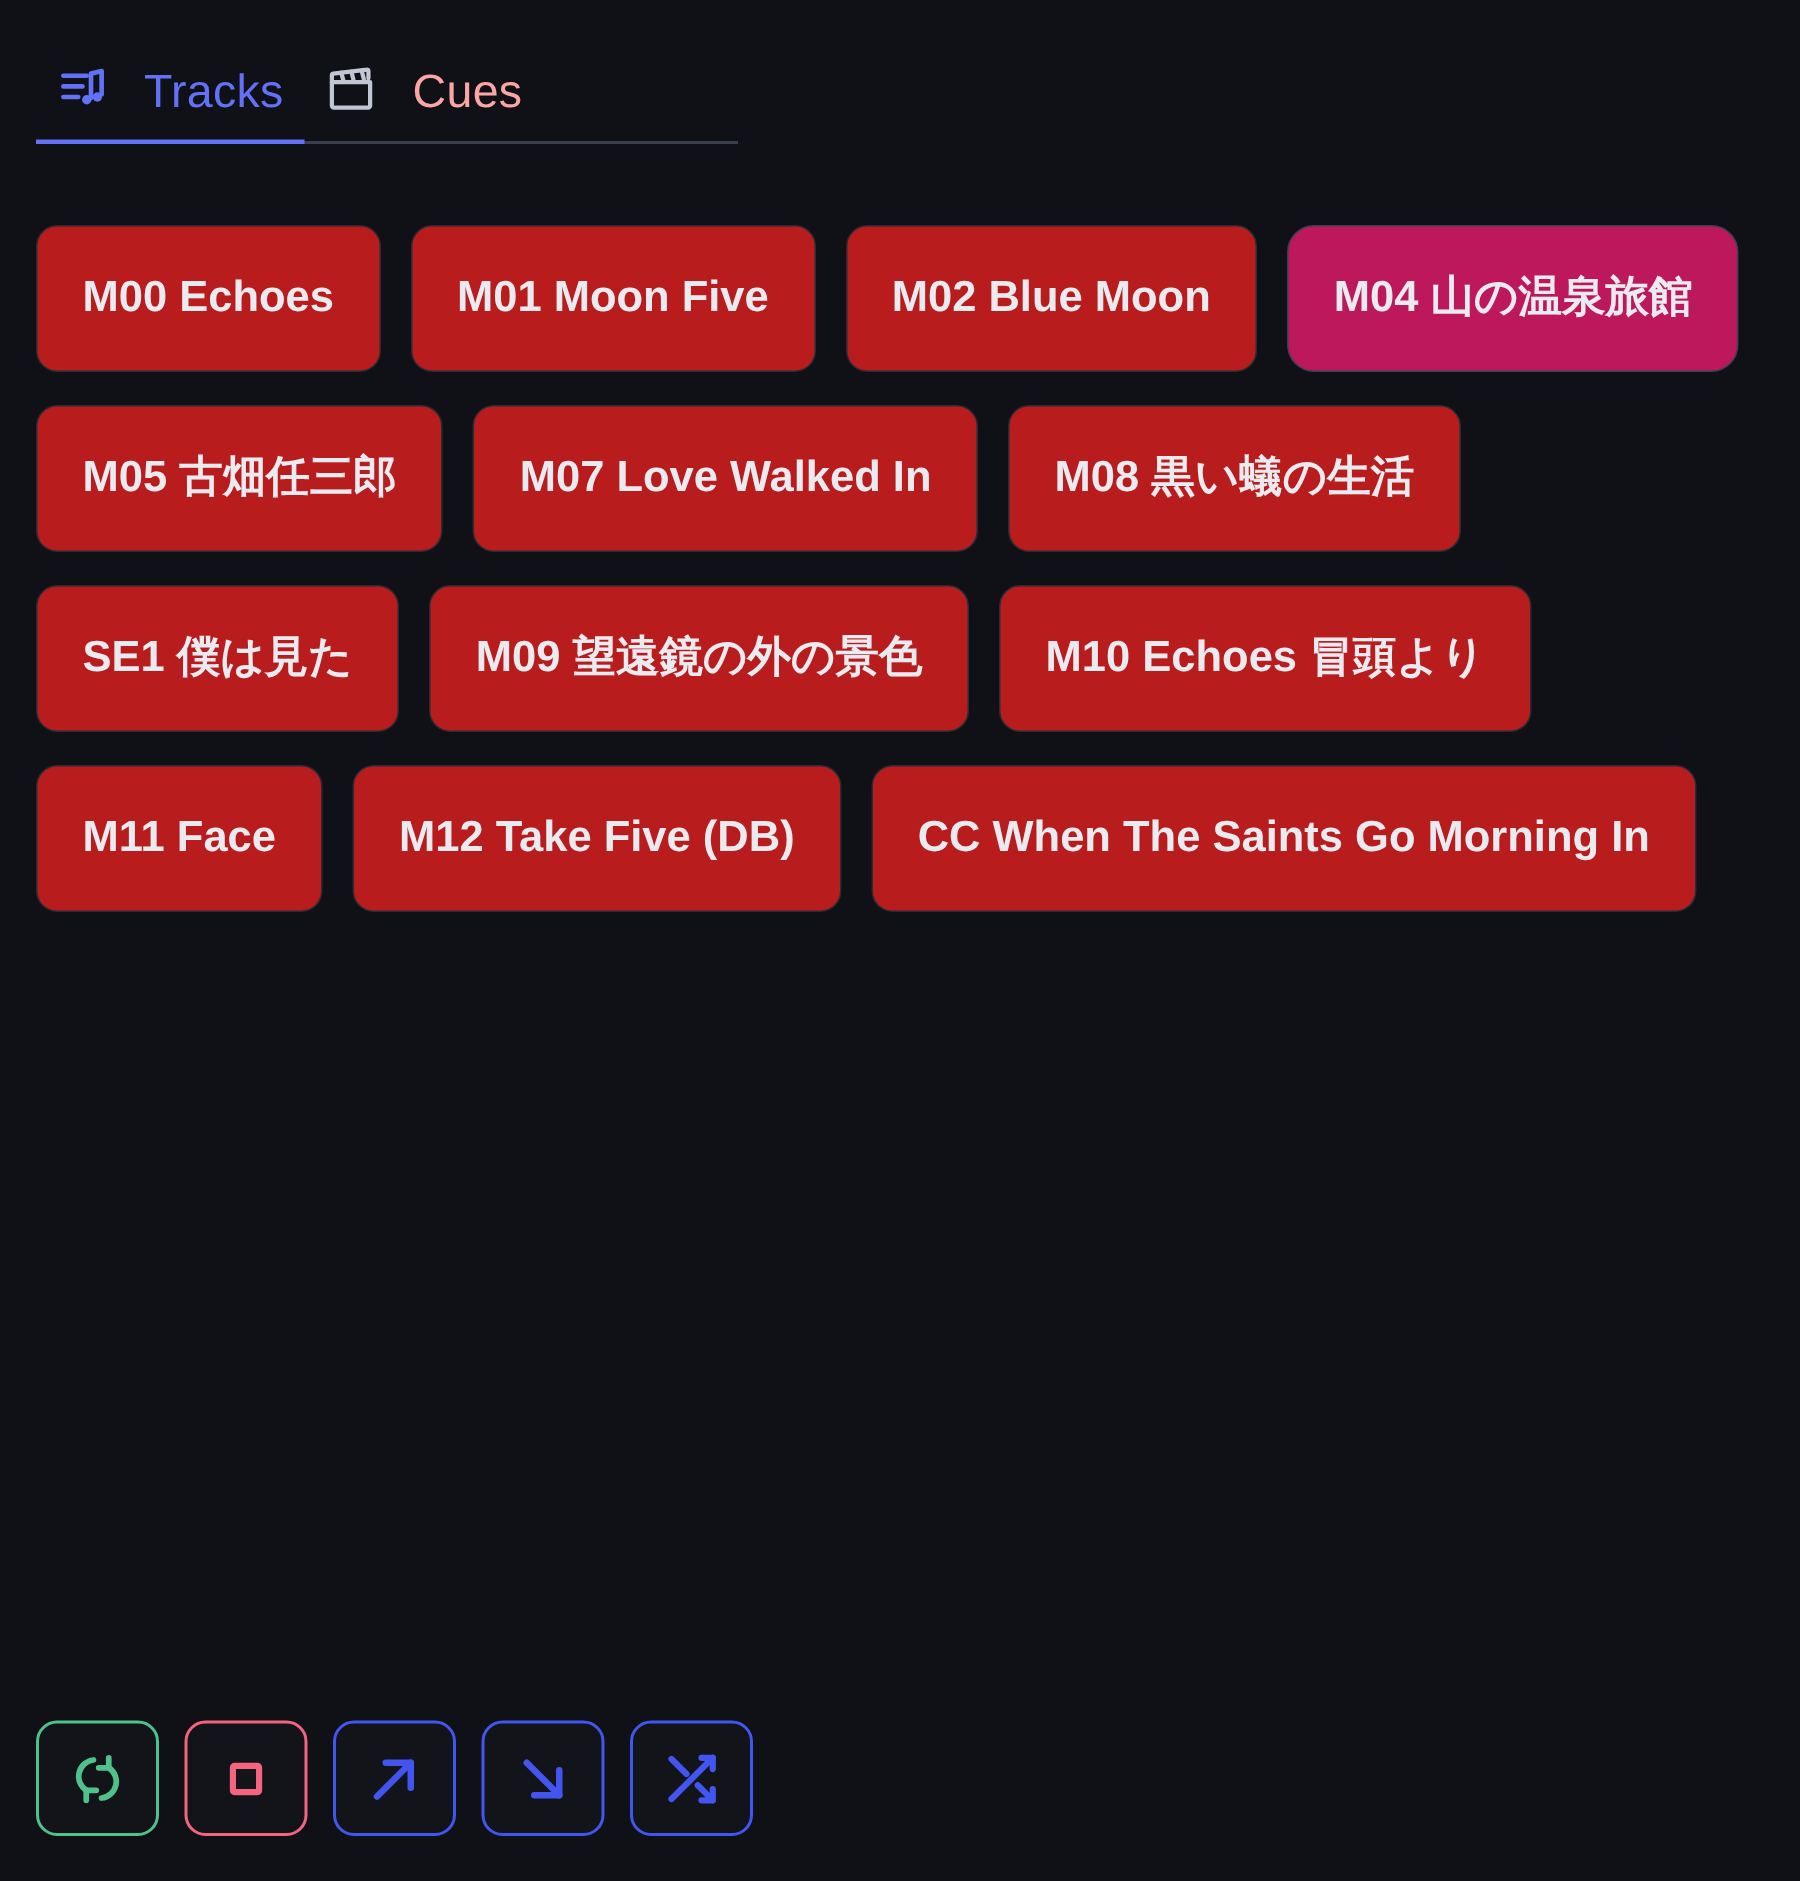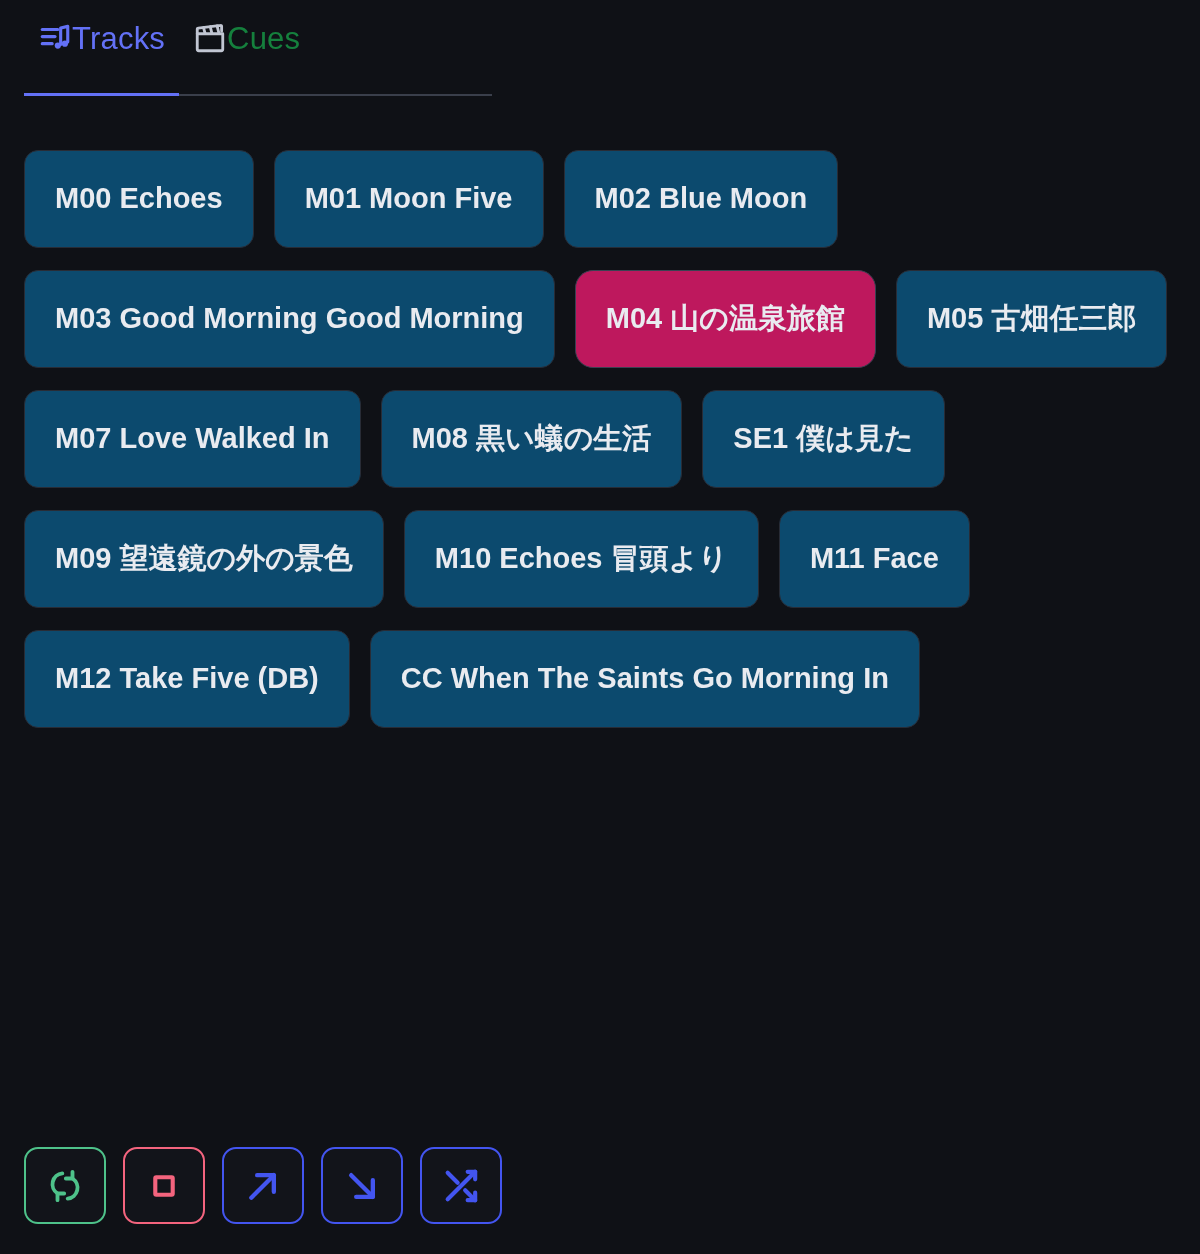"Tracks" .tab { align-items: center -> flex-end; gap: 0 -> 24px }
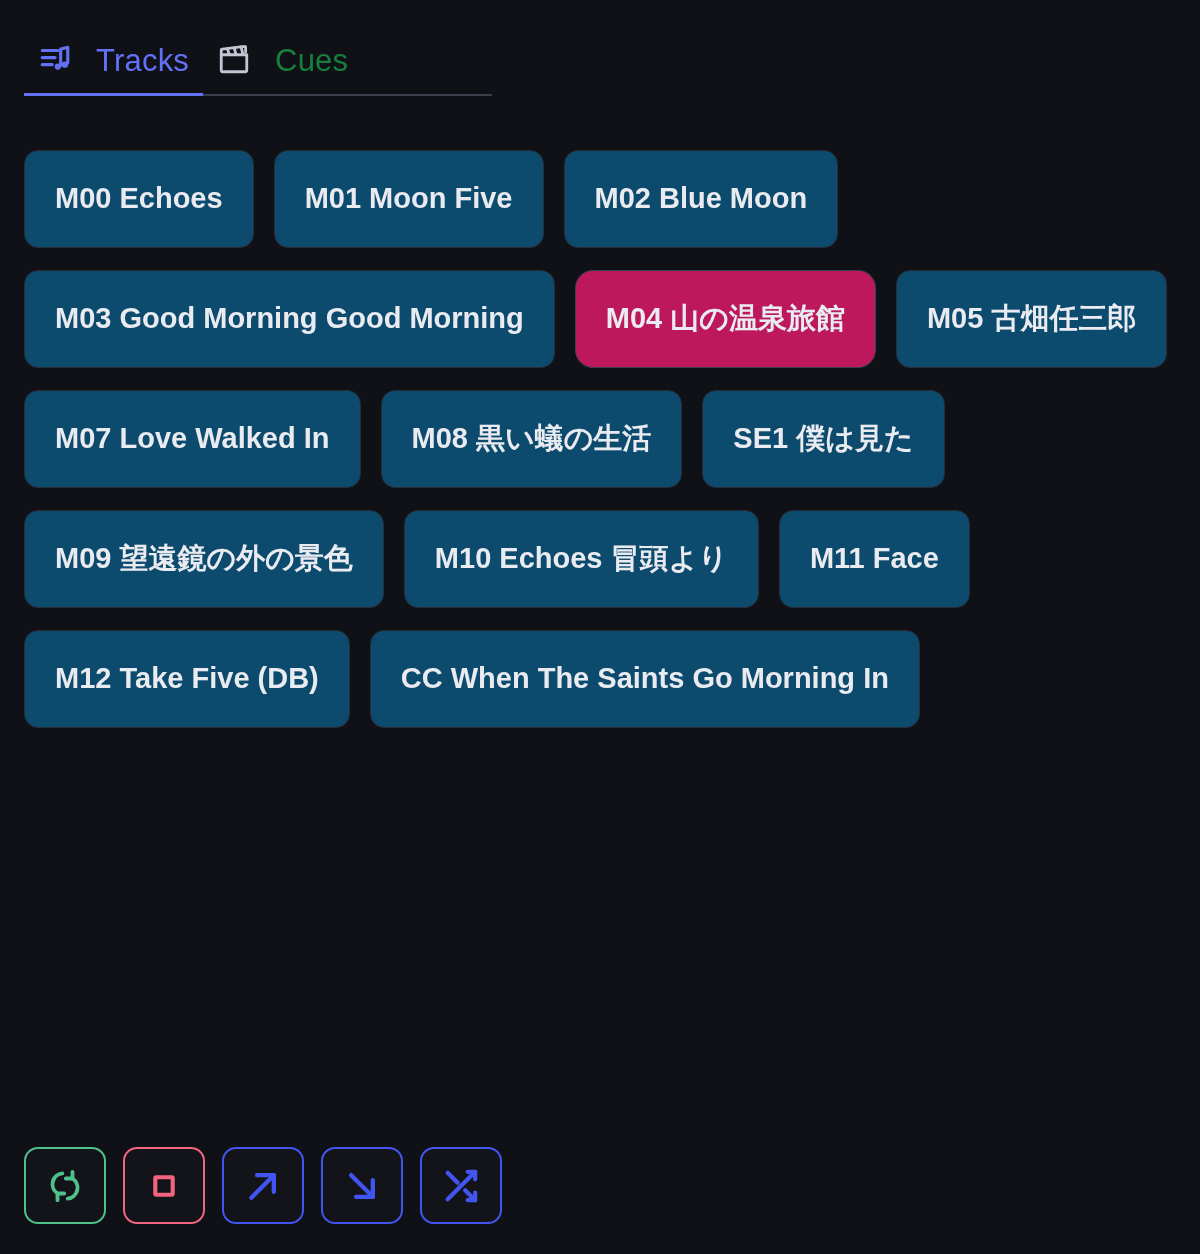"Cues" .tab.inactive .tab-label { color: #15803d -> #fca5a5 }
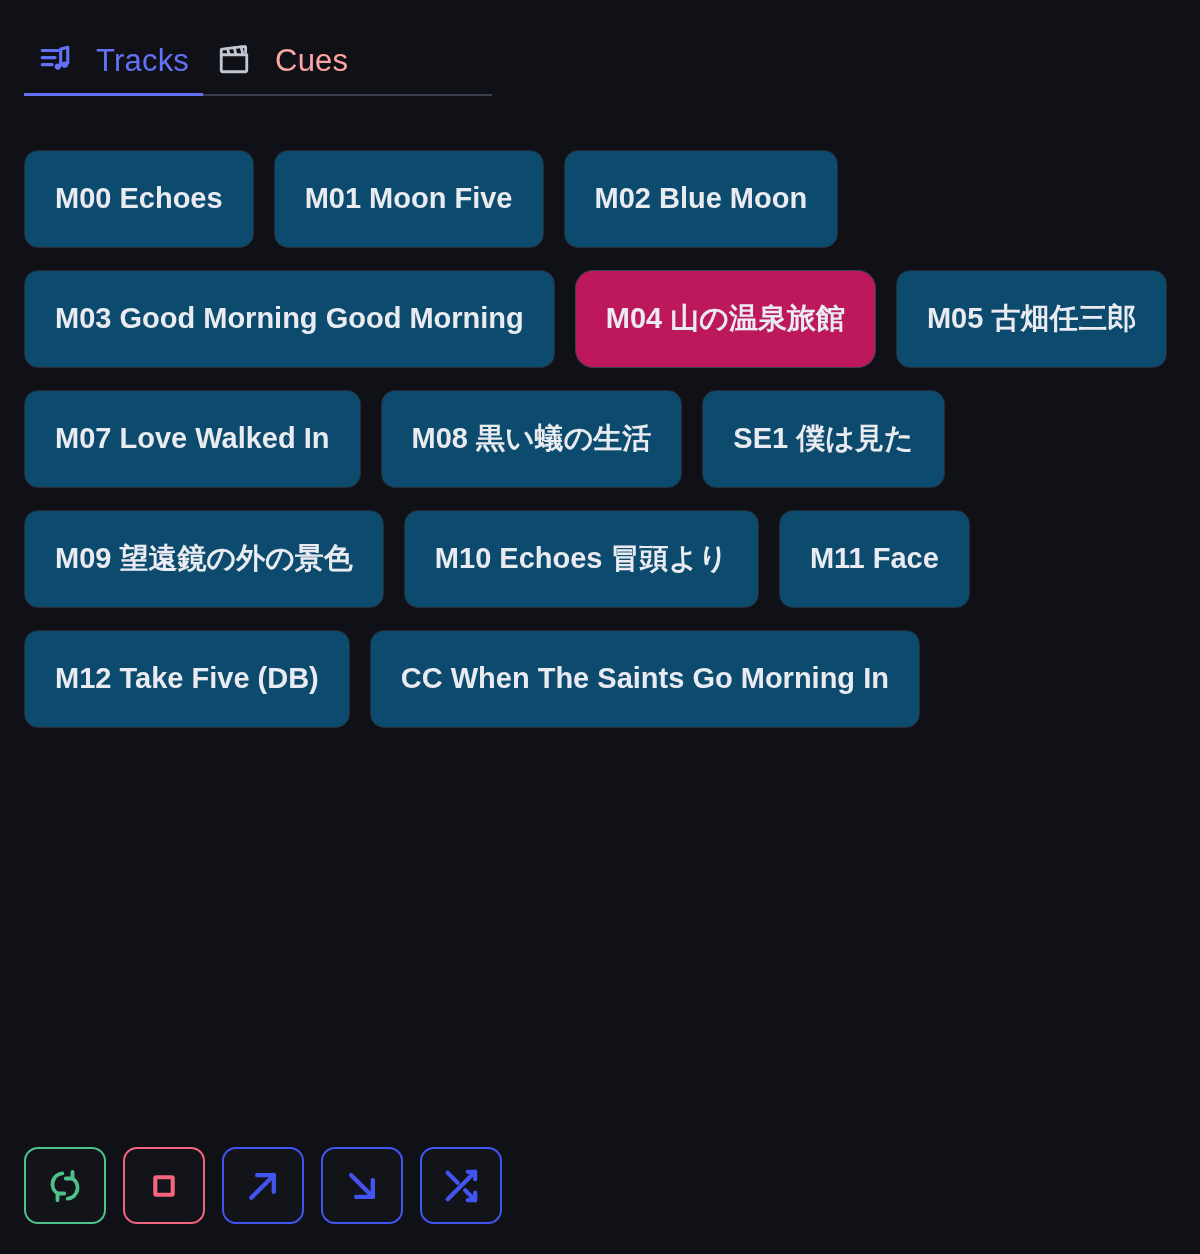"M00 Echoes" .track-btn { background: #0c4a6e -> #b91c1c }
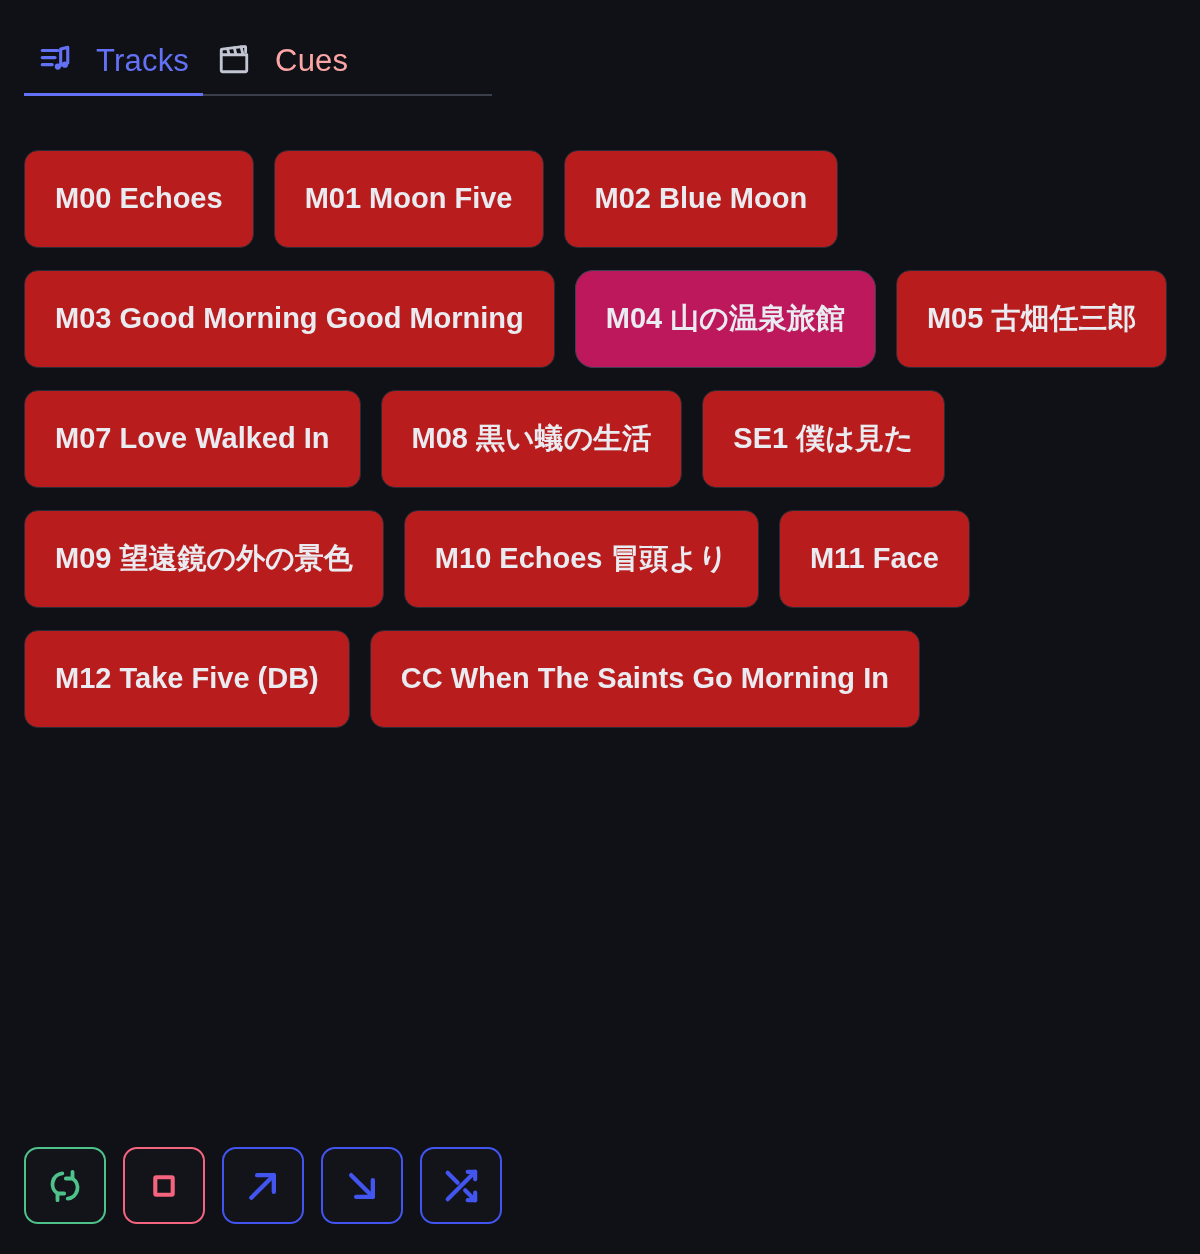"M03 Good Morning Good Morning" button.track-btn { html: <button>M03 Good Morning Good Morning</button> -> none }
